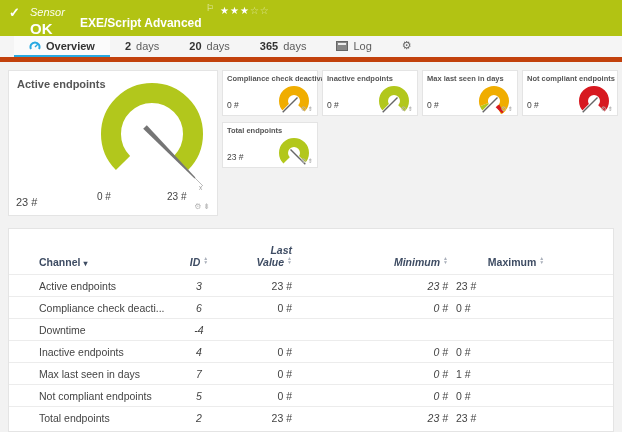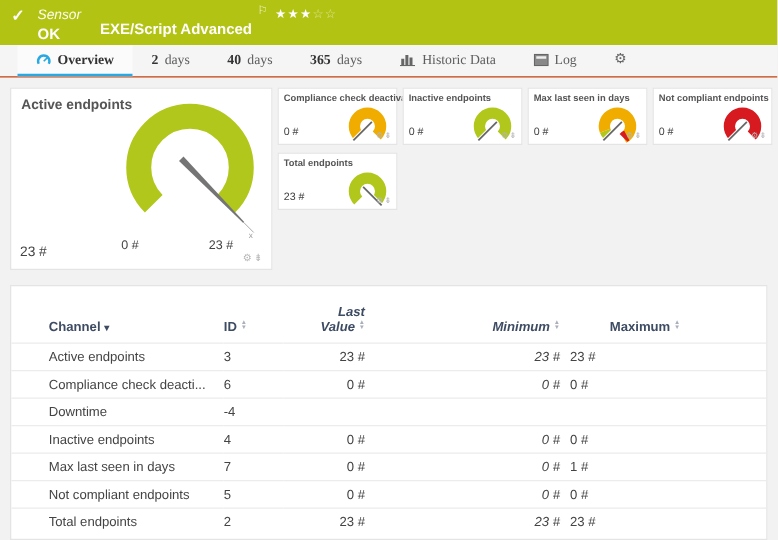"OK" .okline { font-size: 12px -> 15px }
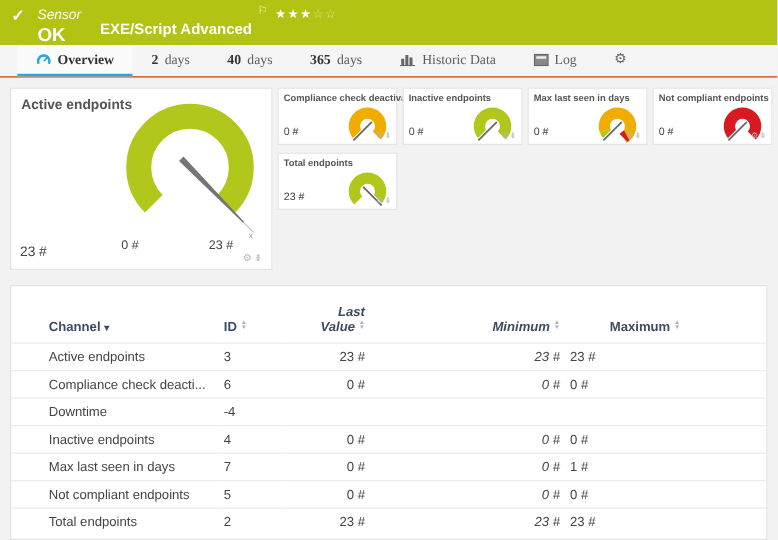"Overview" .tabbar { border-bottom: 1px solid #c2410c -> 5px solid #c2410c; font-family: Liberation Serif, serif -> none }
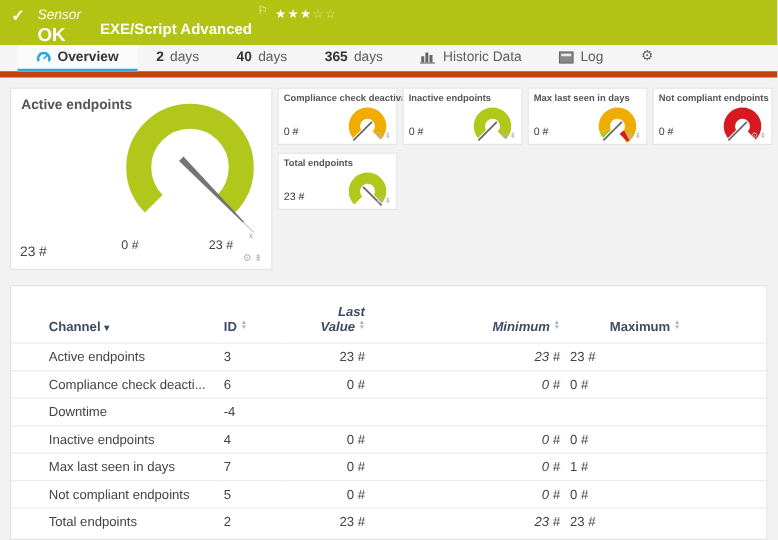"40" span.num { text: 40 -> 20 }
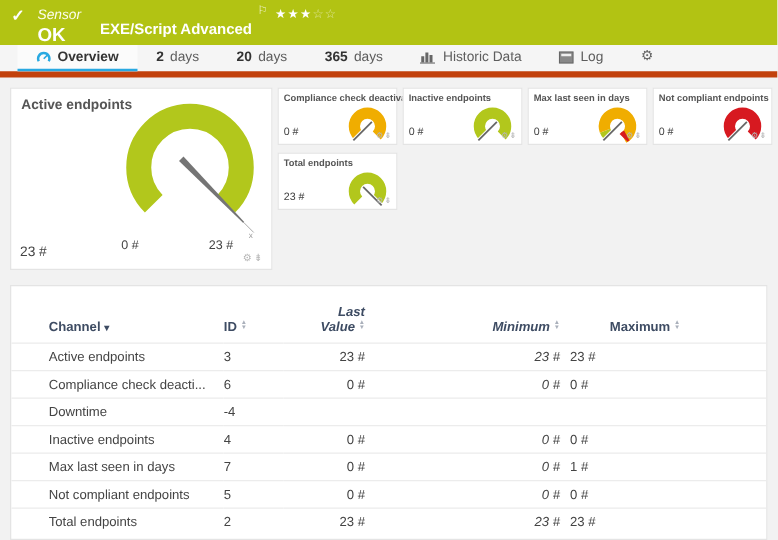"Historic Data" div.tab { html: <div> <span> <svg> <rect></rect> <rect></rect> <rect></rect> <line></line> </svg> </span> <span>Historic Data</span> </div> -> none }
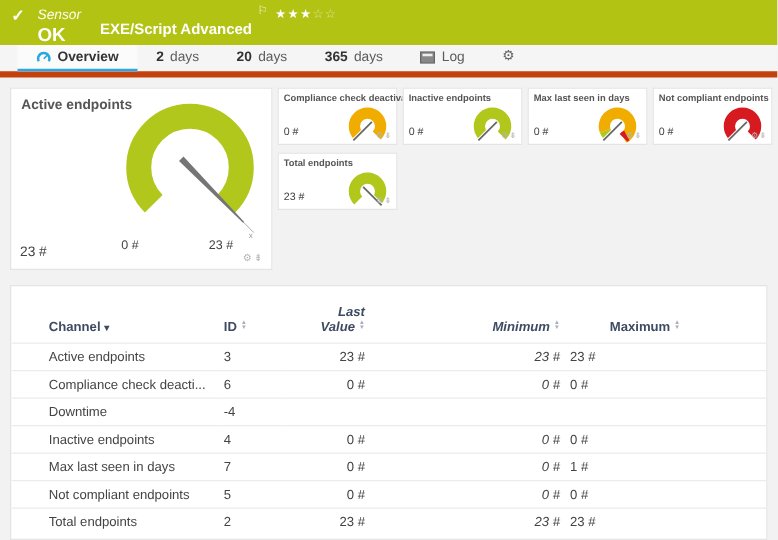"ID" .c2 { font-style: none -> italic; text-align: left -> center }
